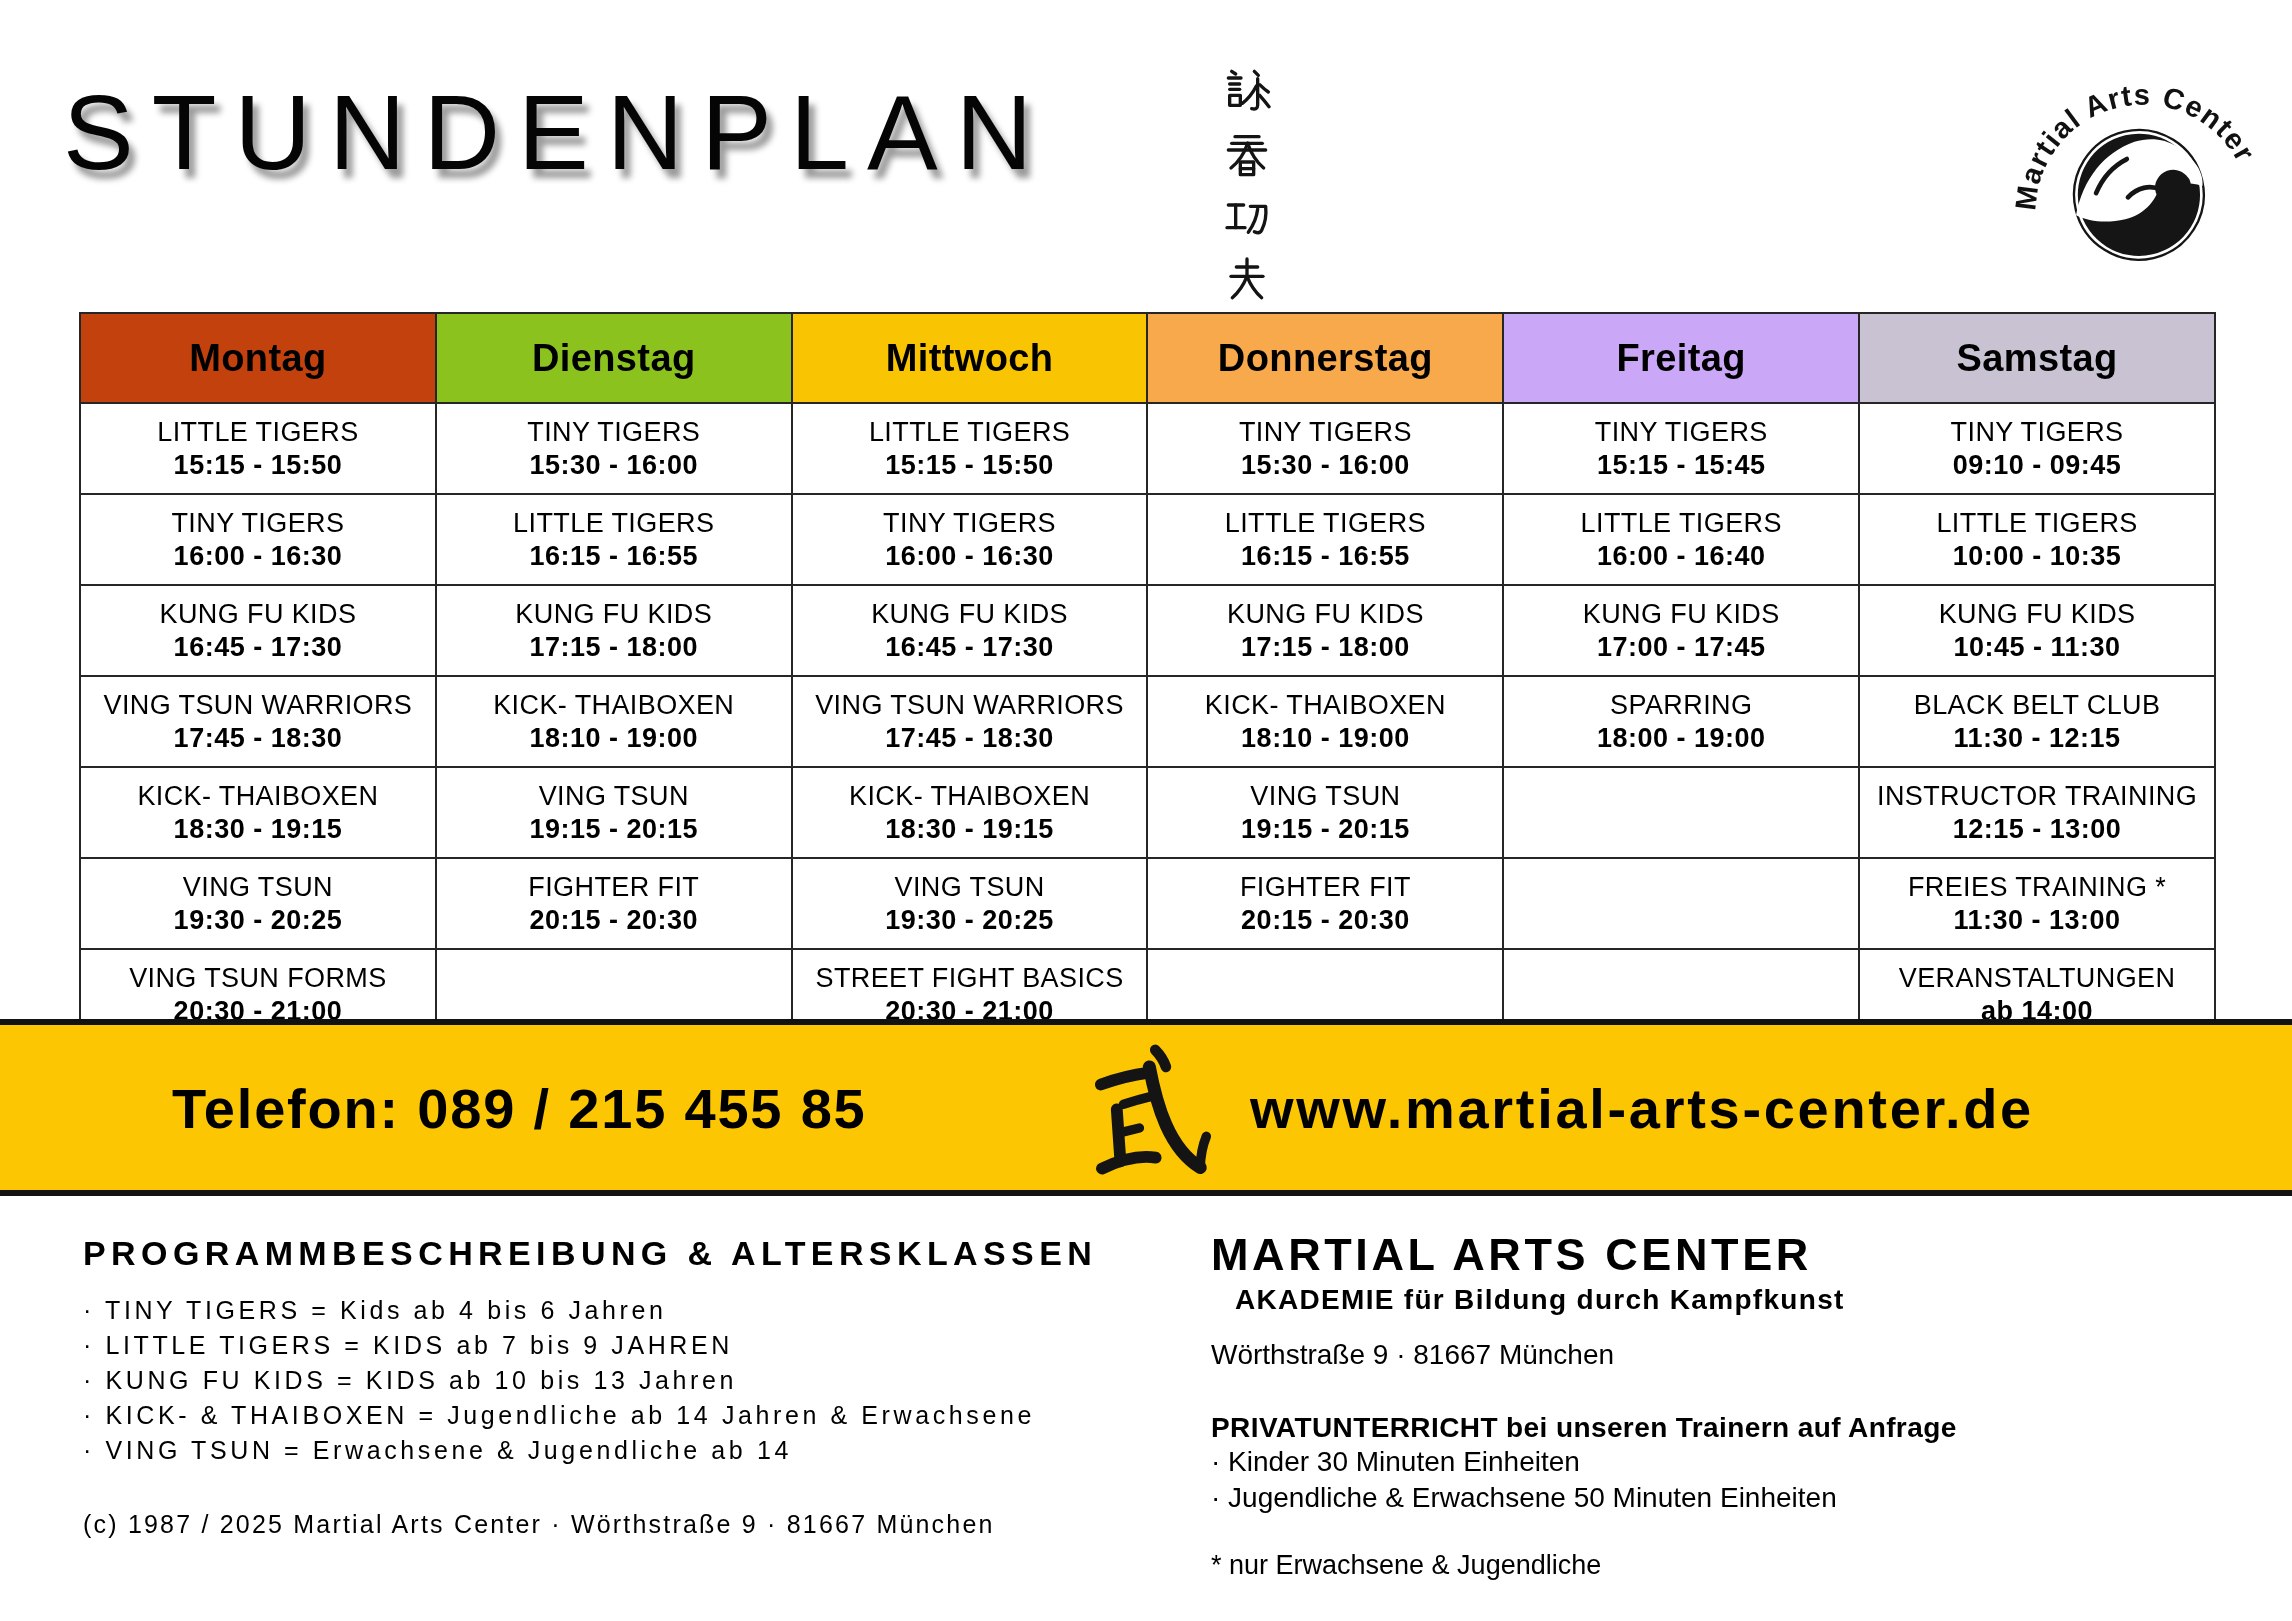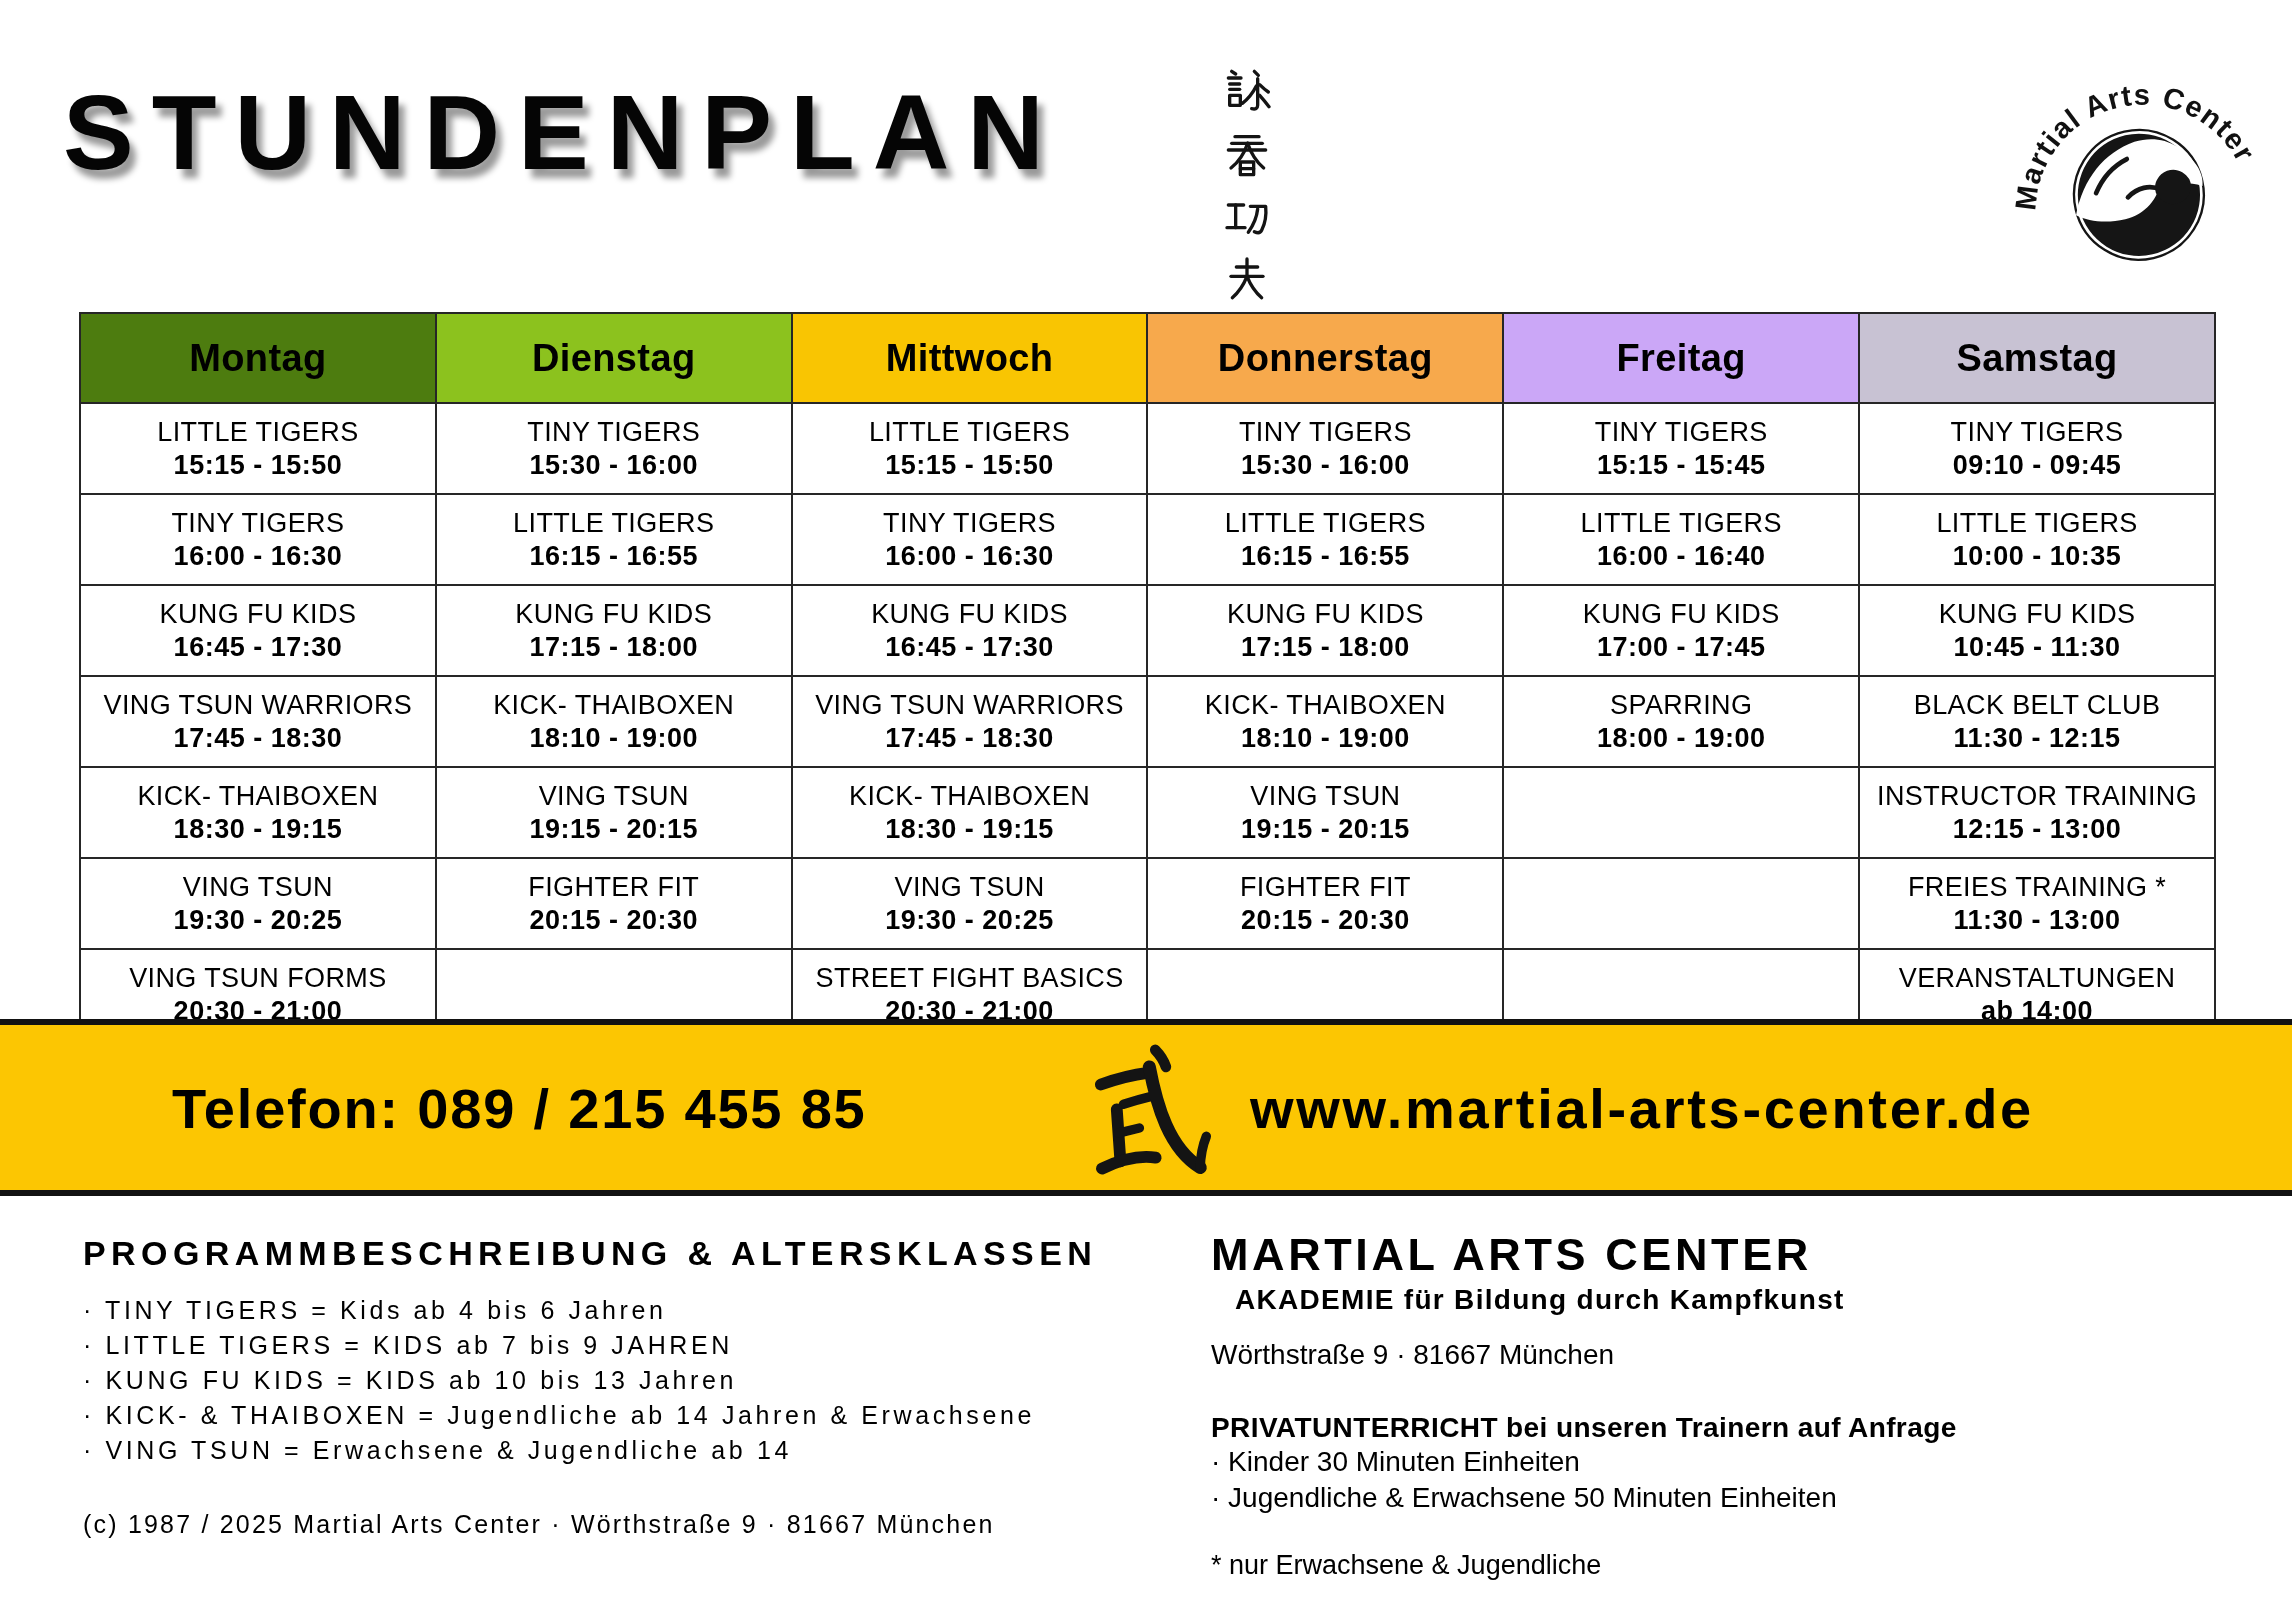"STUNDENPLAN" .title { font-weight: bold -> normal }
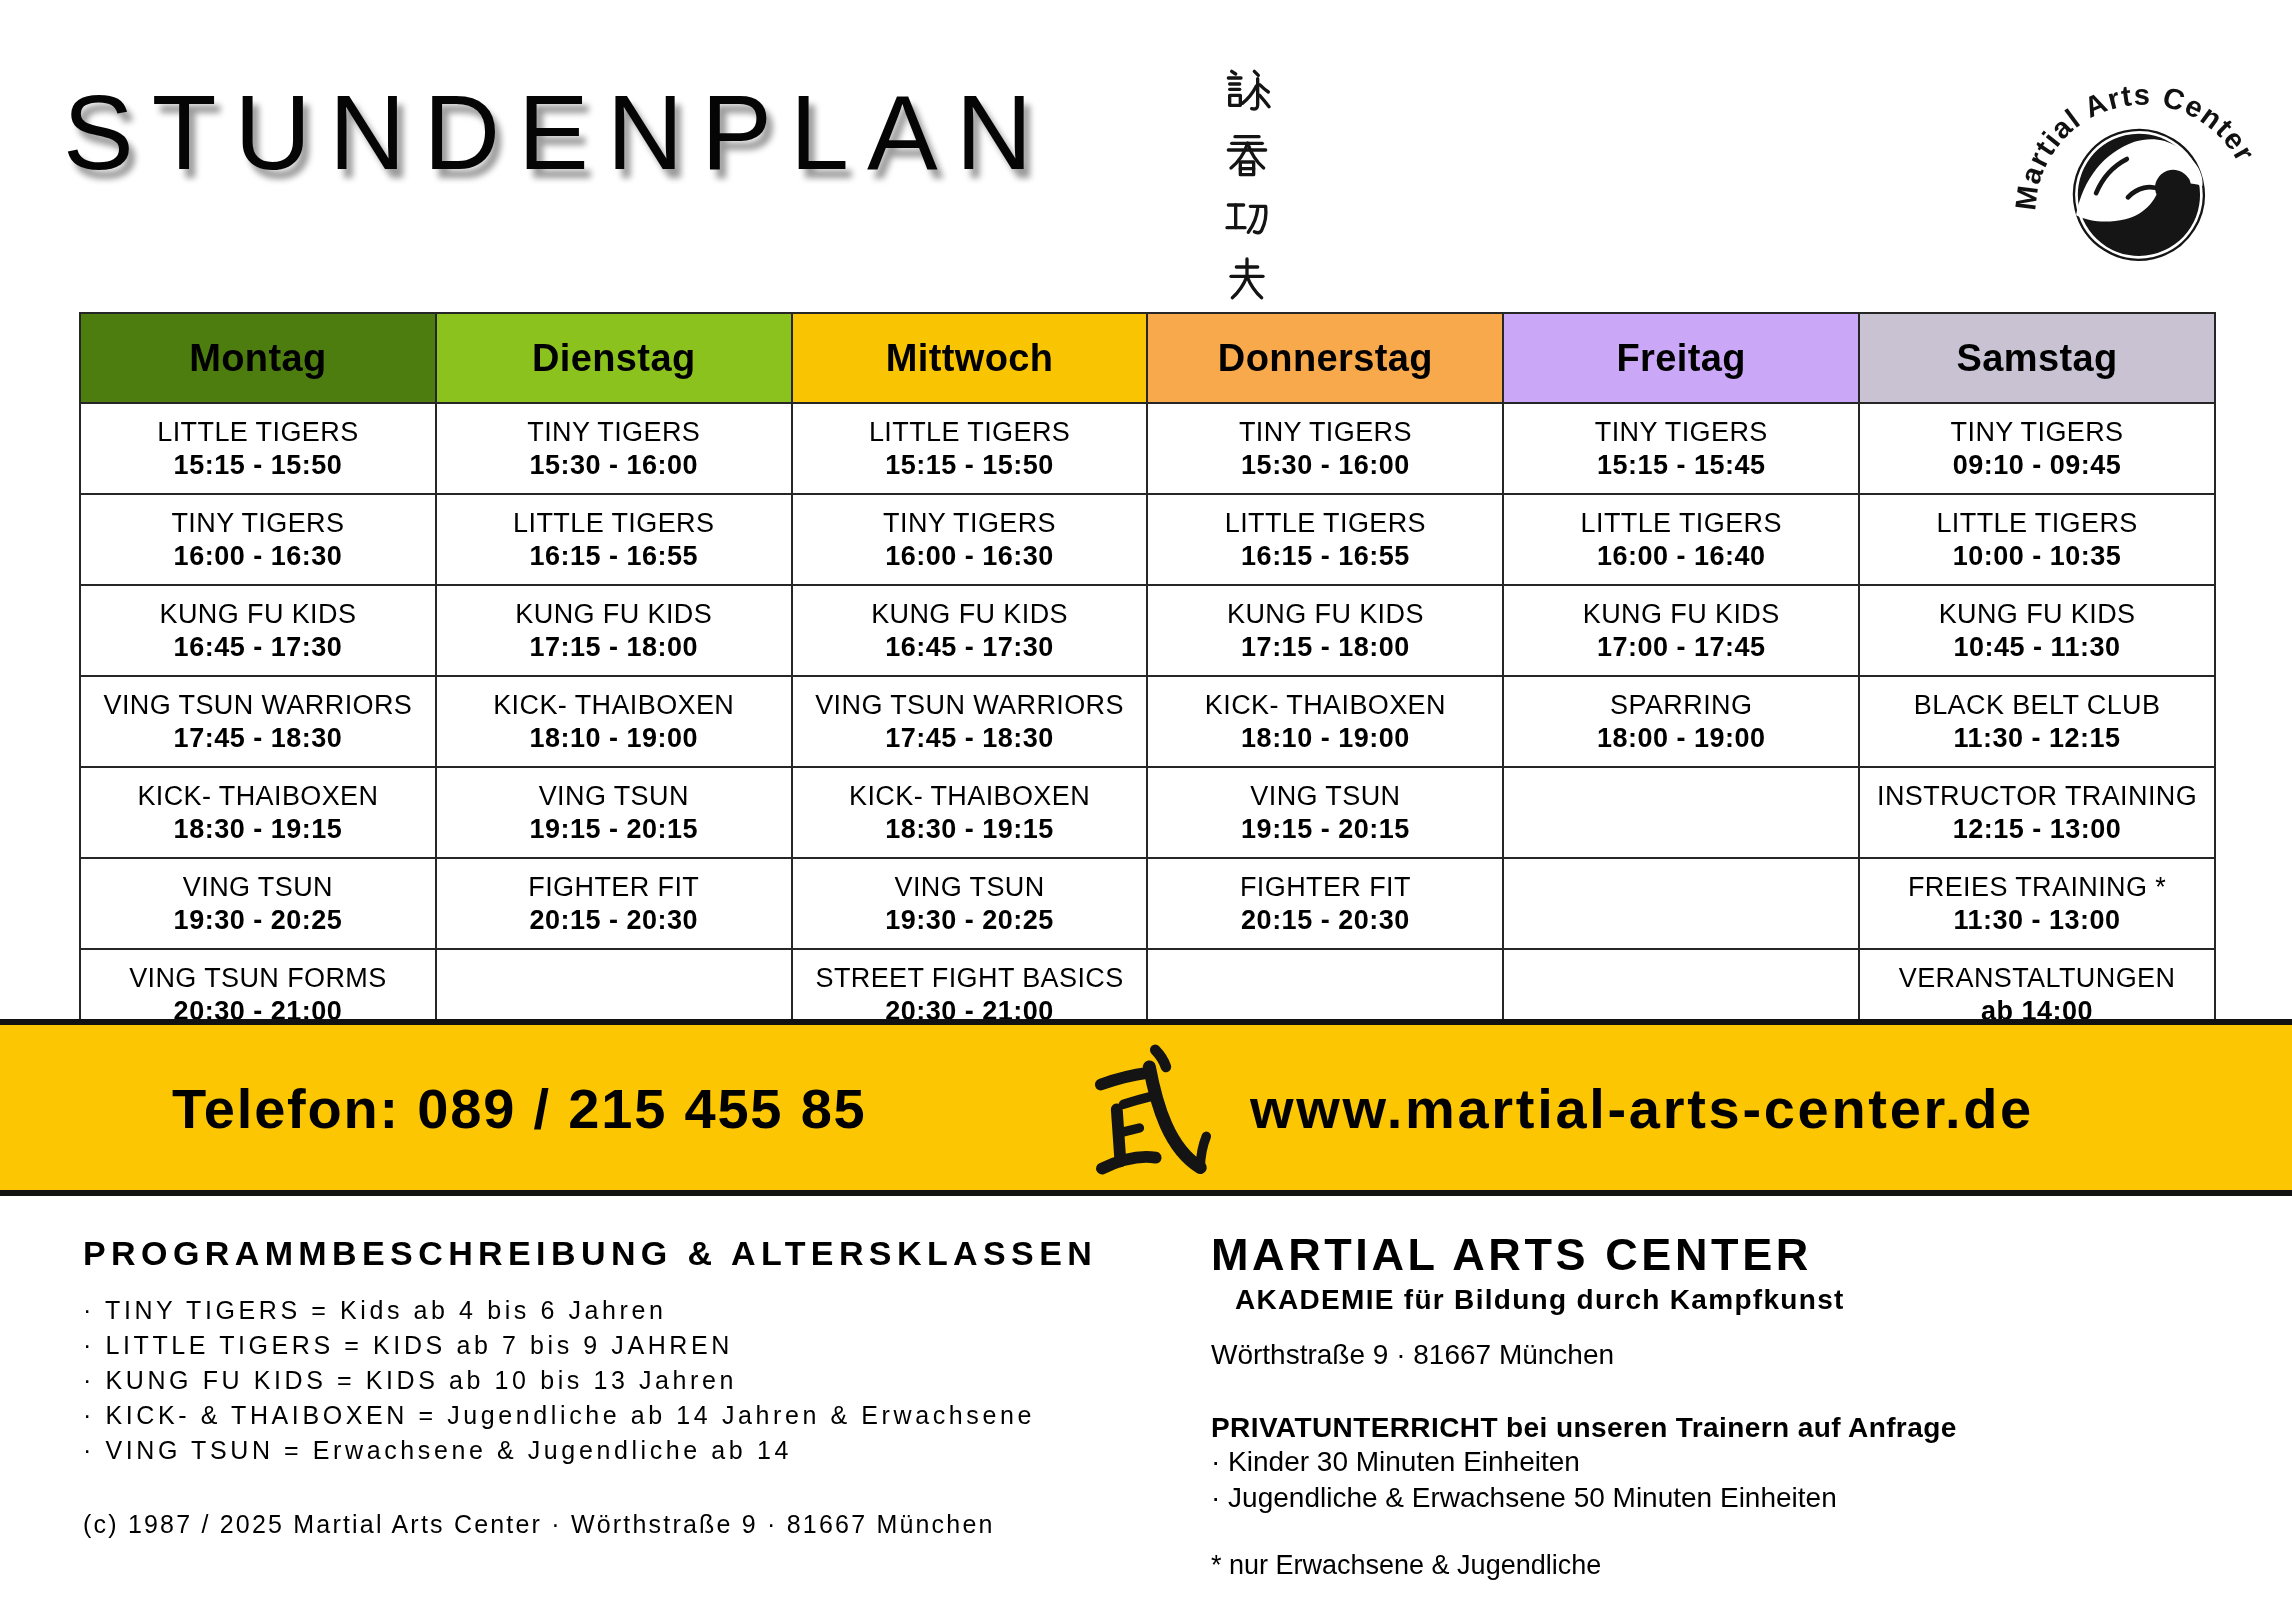"Montag" th { background: #4d7c0f -> #c2410c }
